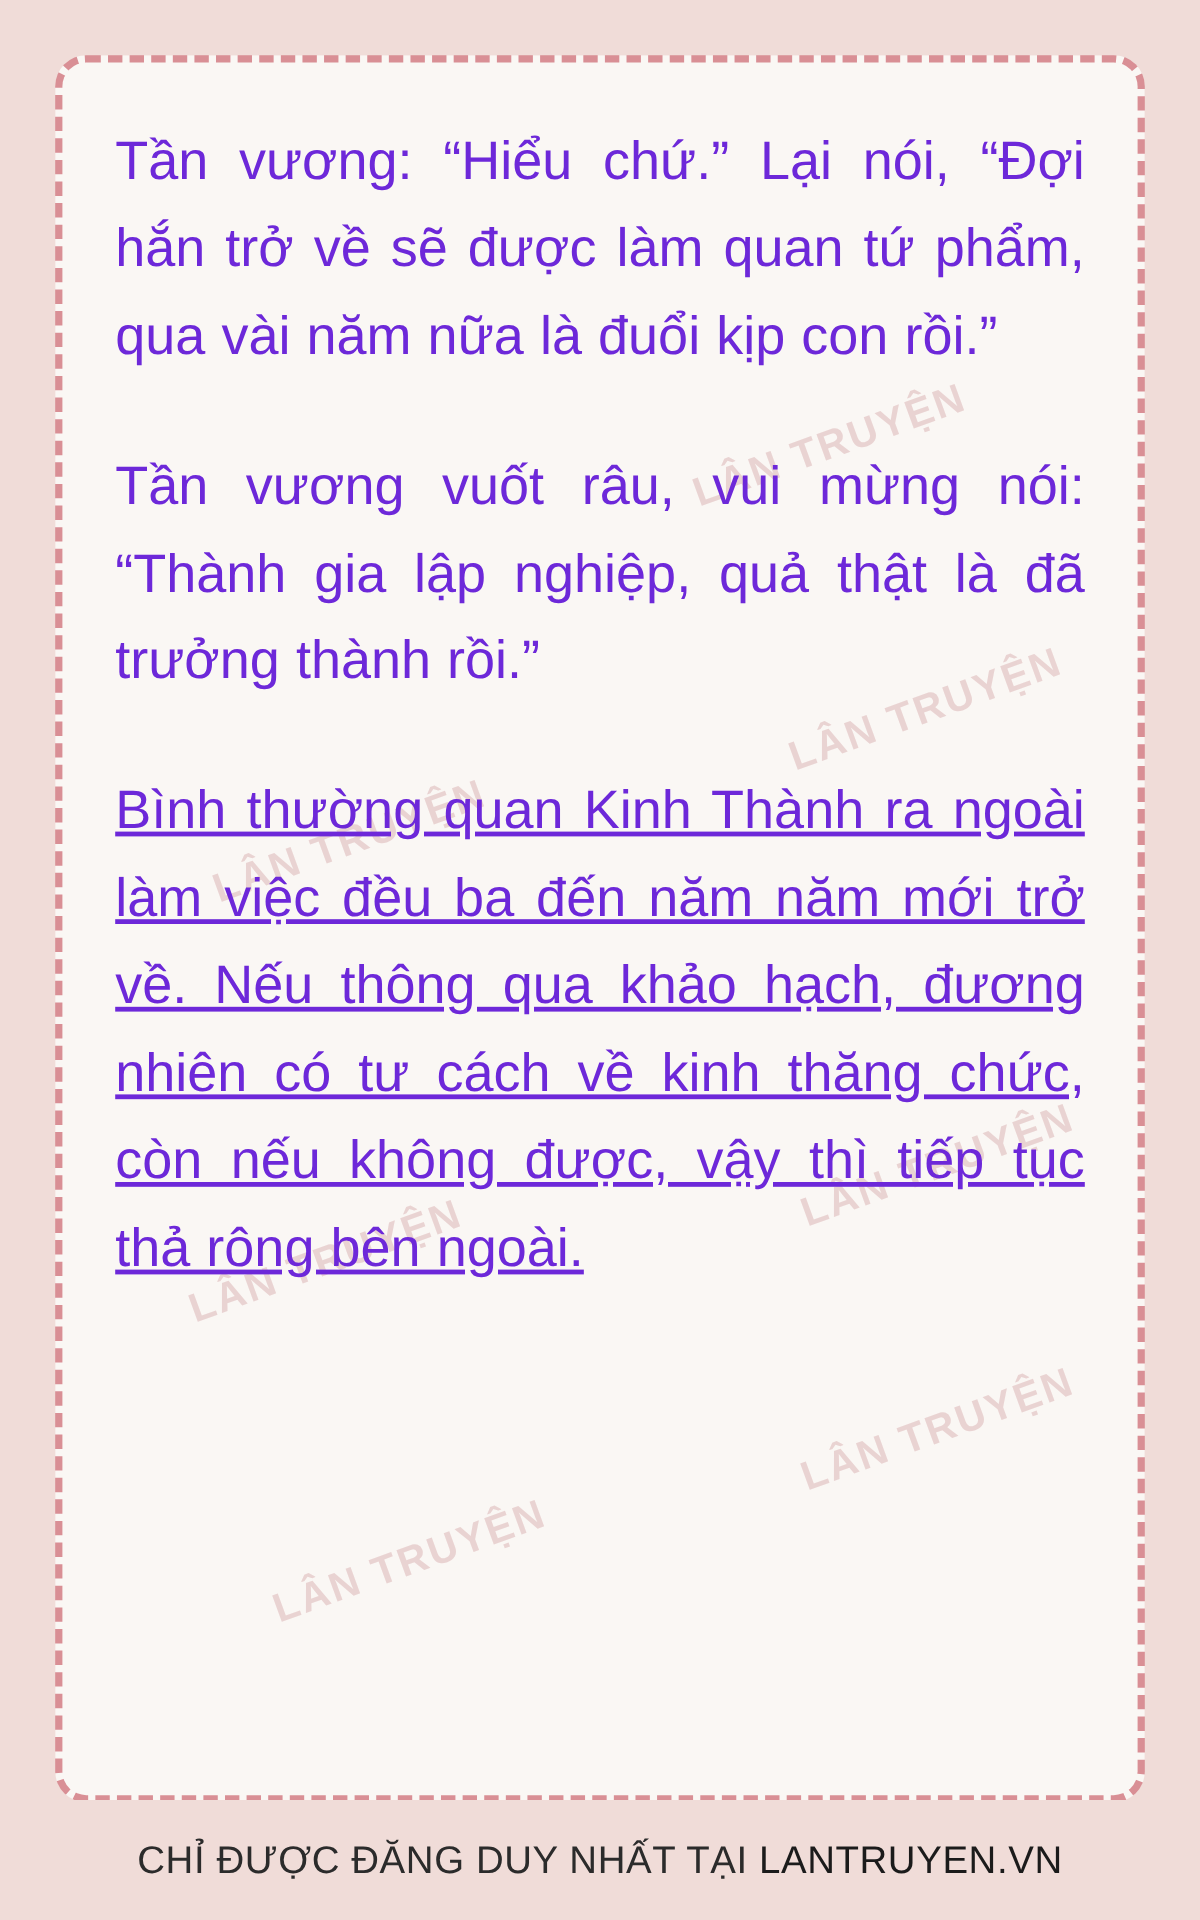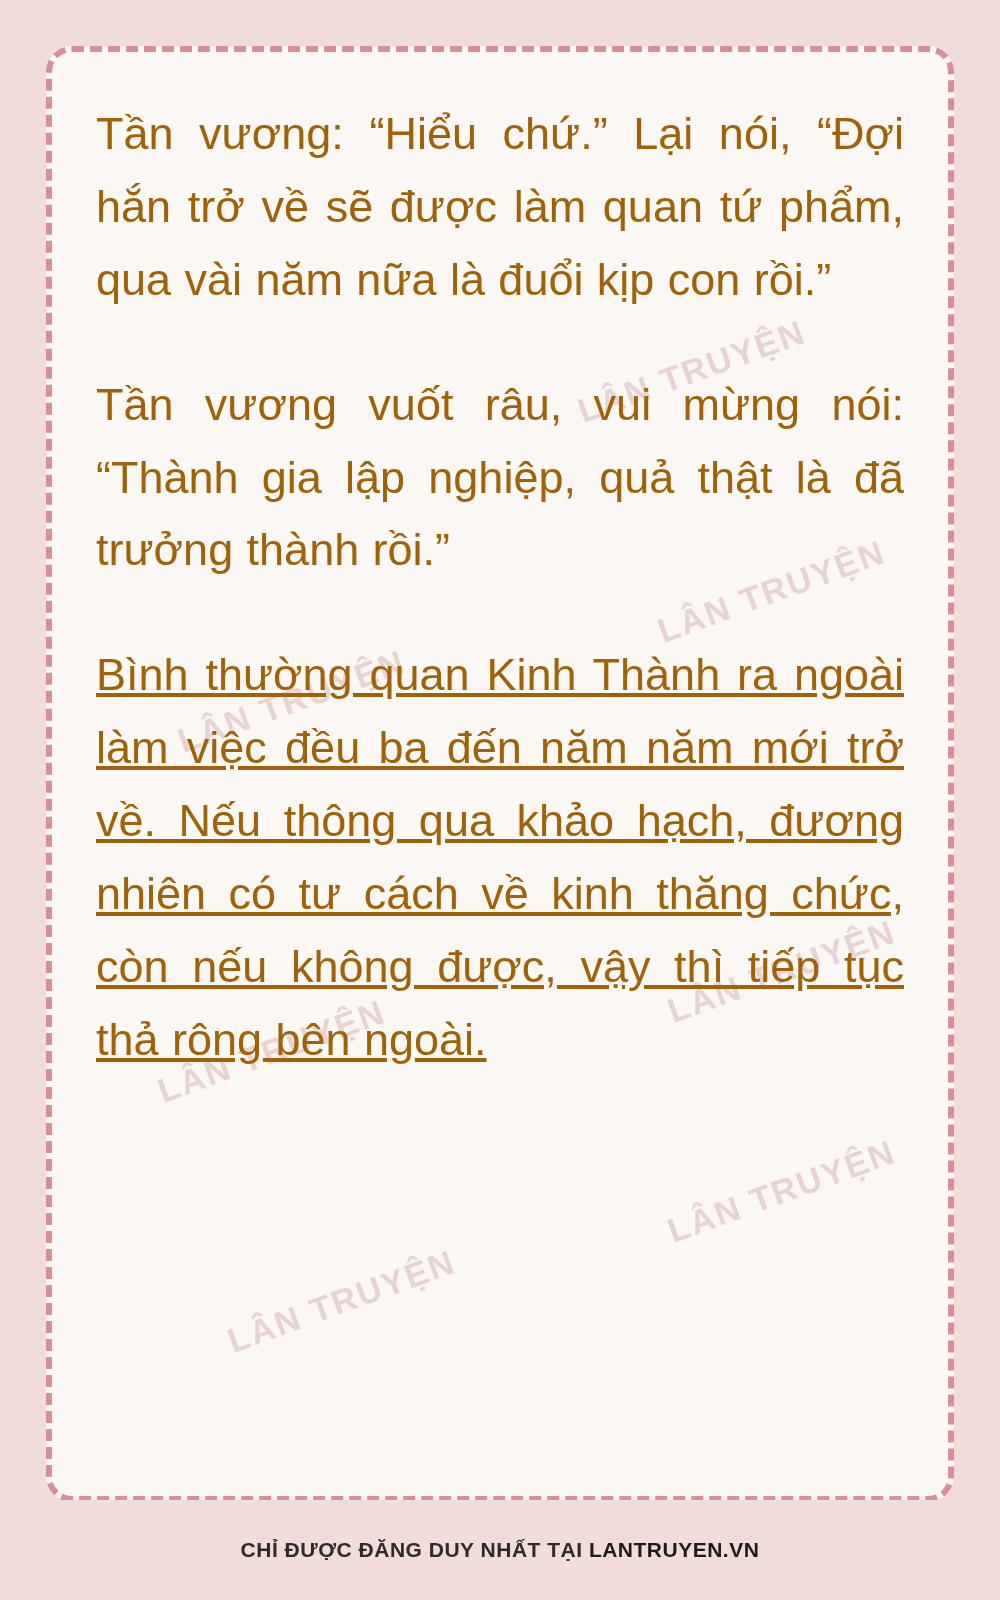"Tần vương: “Hiểu chứ.” Lại" .text-body { color: #a16207 -> #6d28d9 }
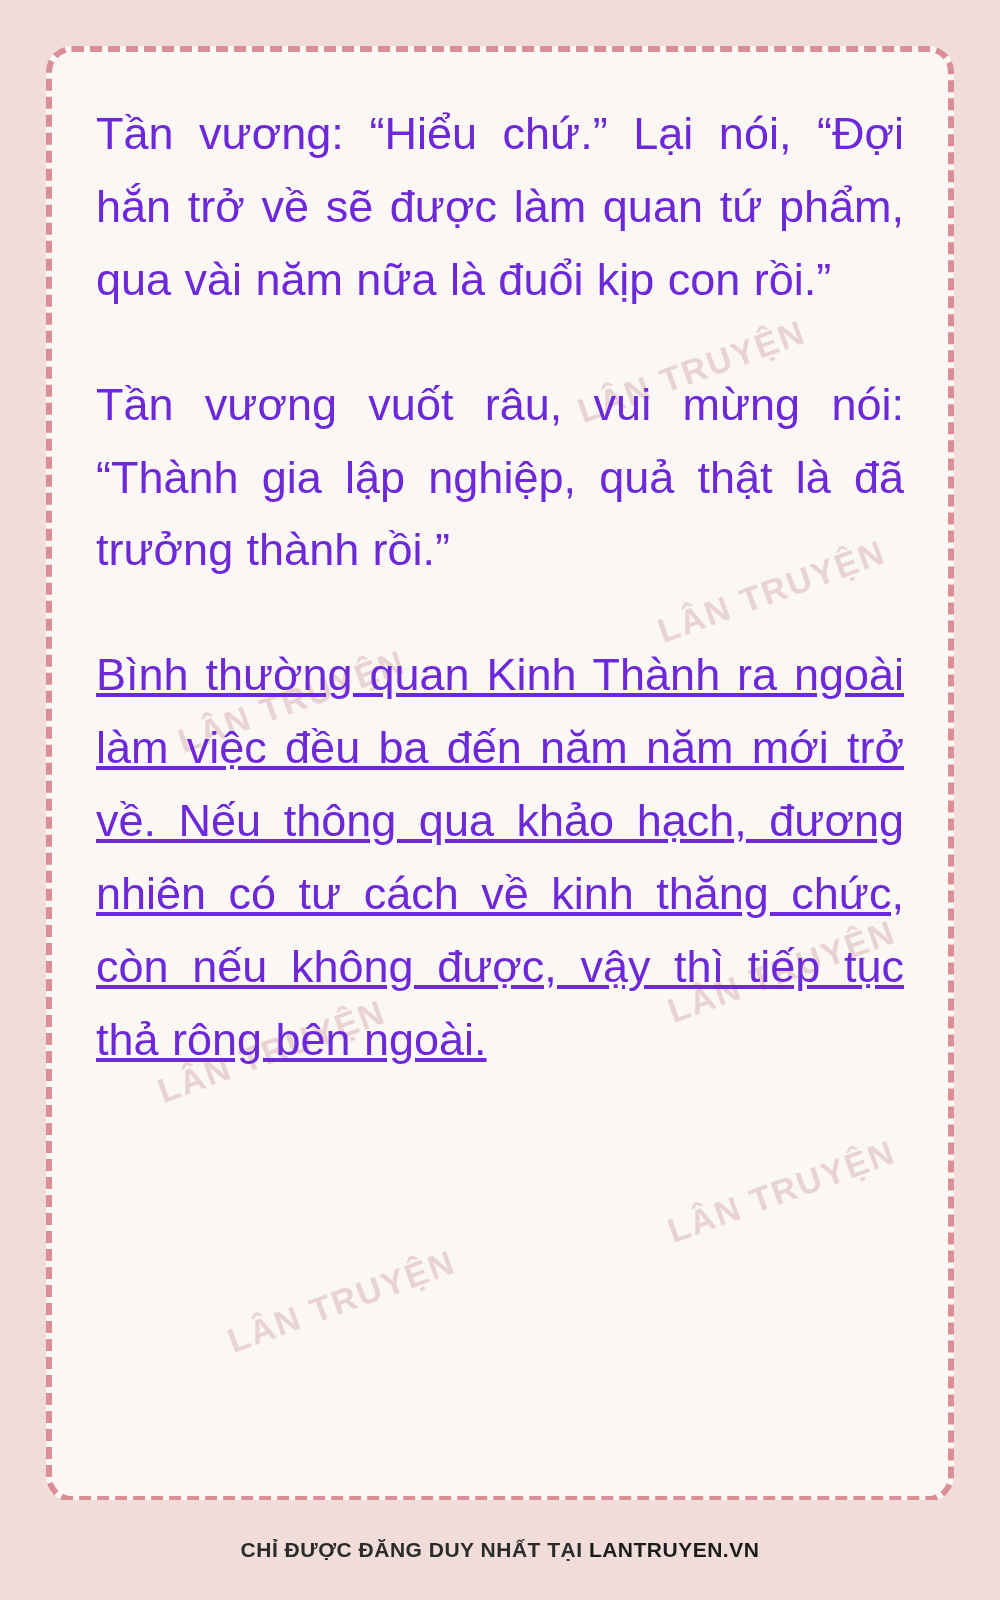"CHỈ ĐƯỢC ĐĂNG DUY NHẤT" .footer-text { font-size: 21px -> 32px; font-weight: bold -> normal }
